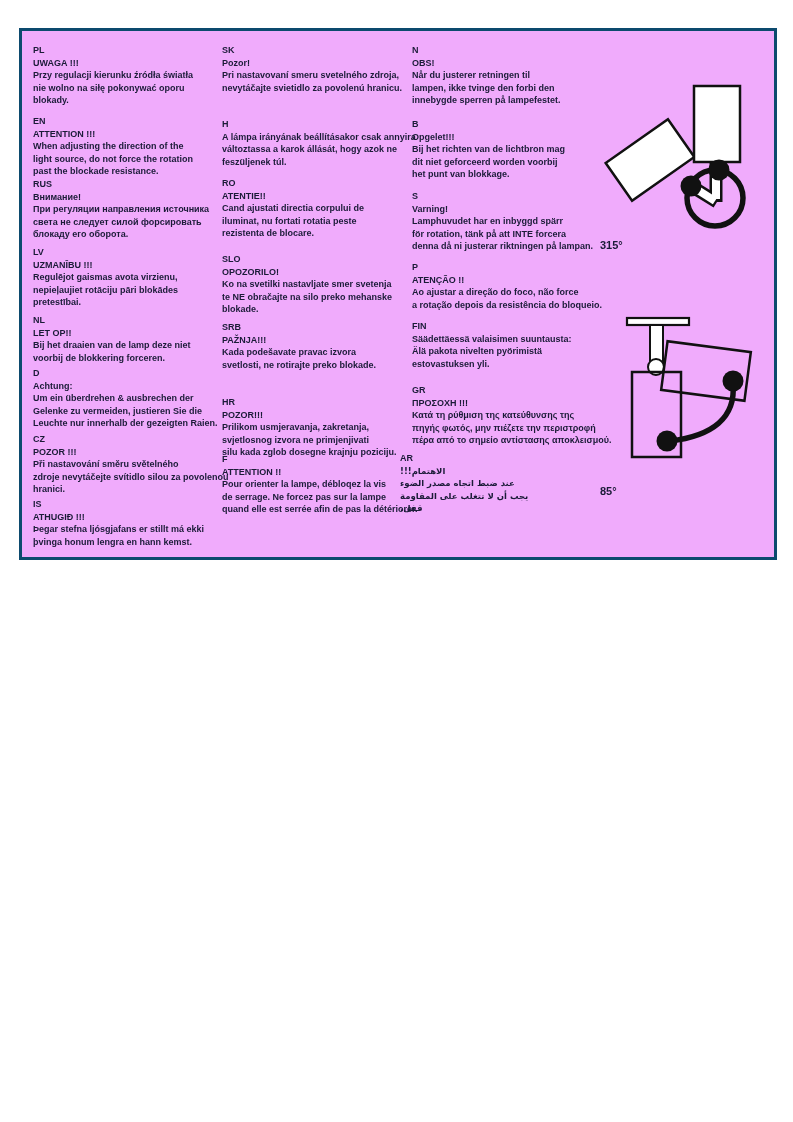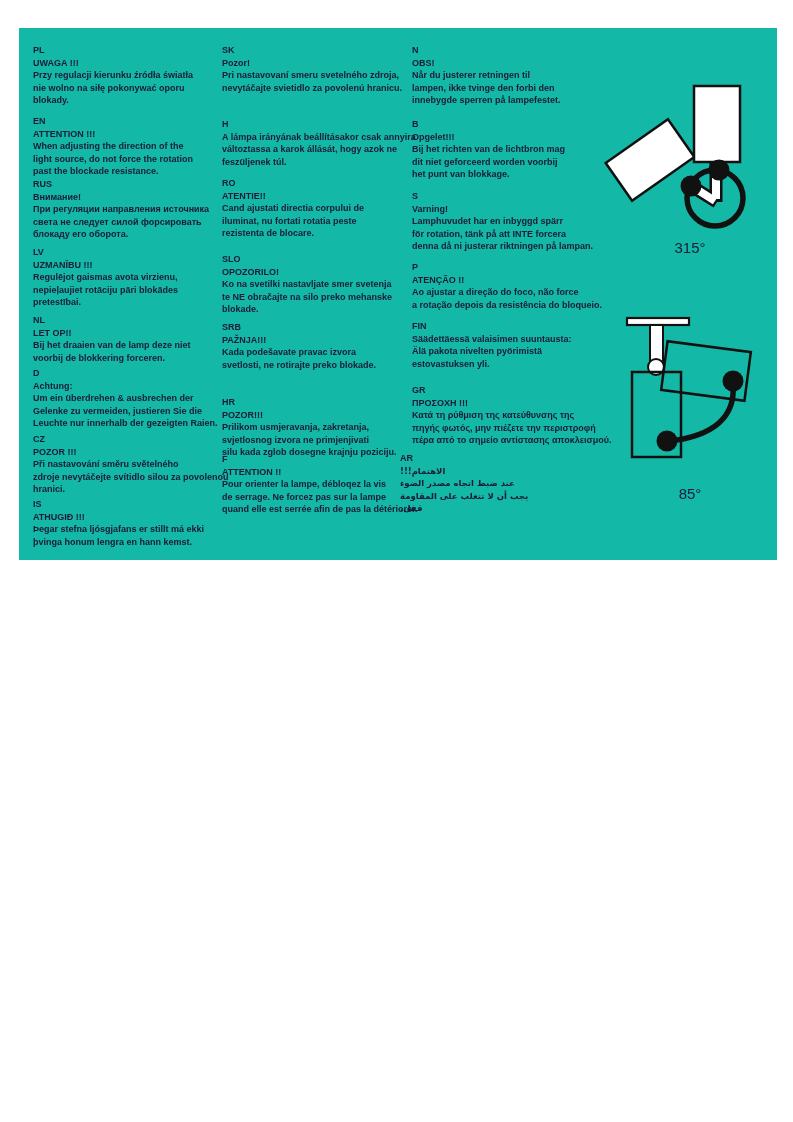"PL" .sheet { background: #14b8a6 -> #f0abfc; border: 3px solid #14b8a6 -> 3px solid #0c4a6e }
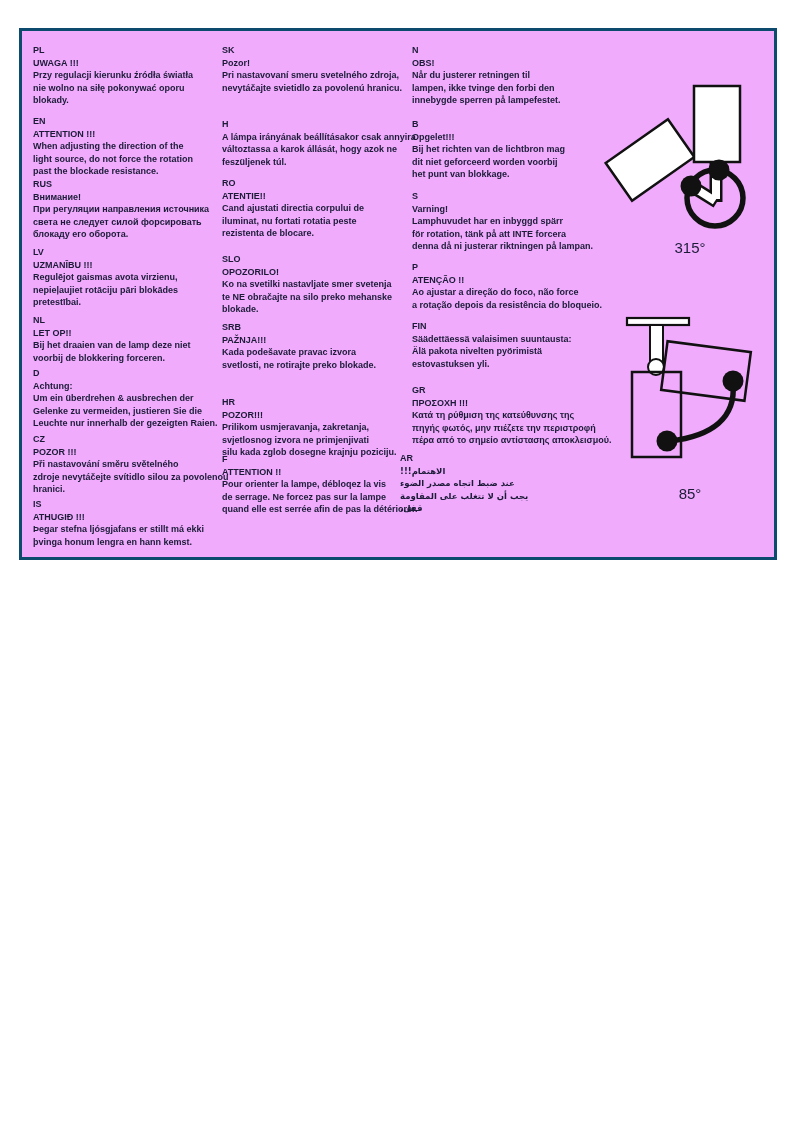"315°" .fig-label { font-size: 15px -> 11px; font-weight: normal -> bold; text-align: center -> none }
